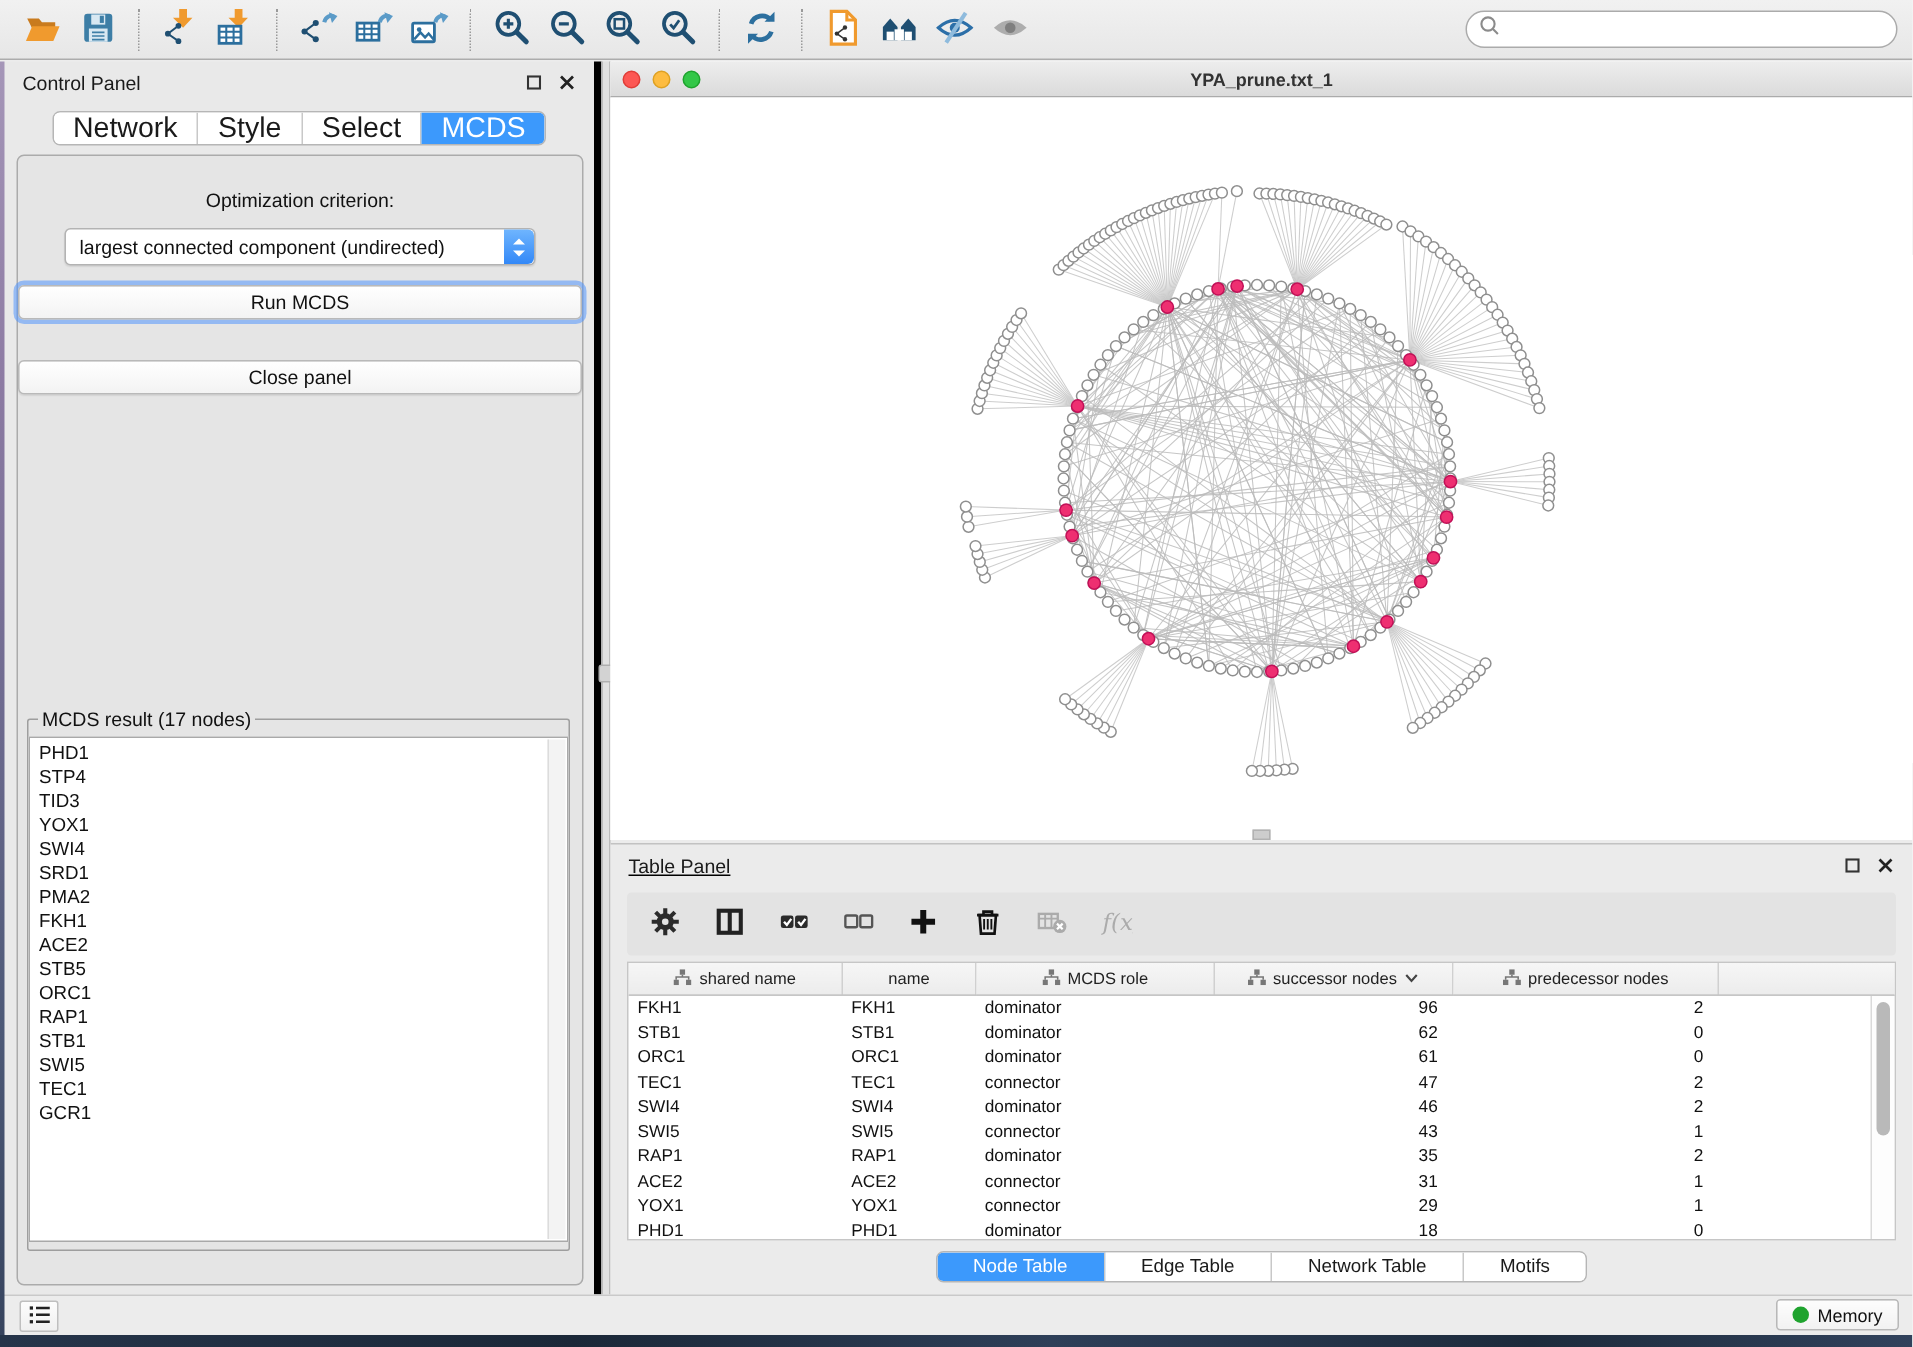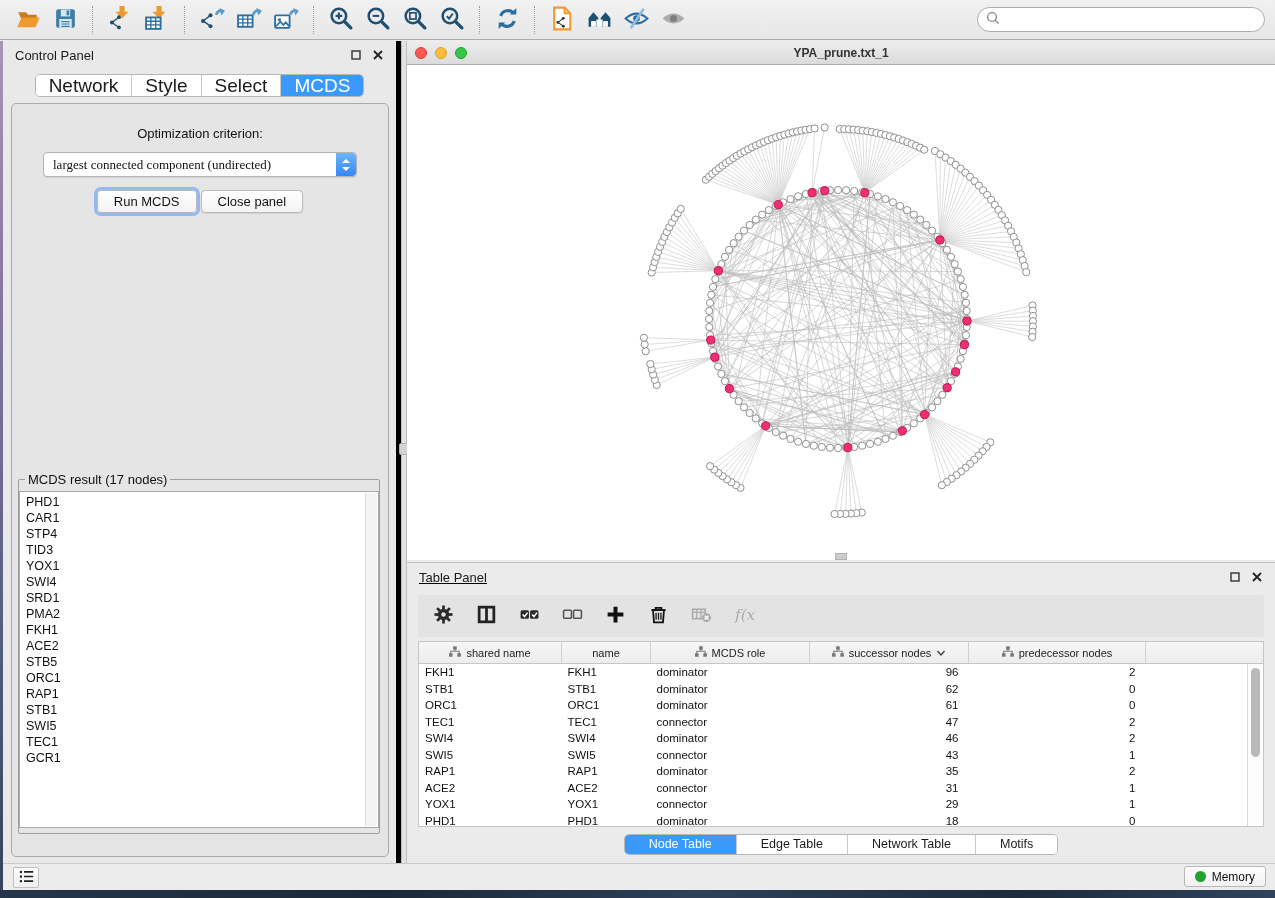"largest connected component (undirected)" .dropdown .dd-text { font-family: Liberation Serif, serif -> none }
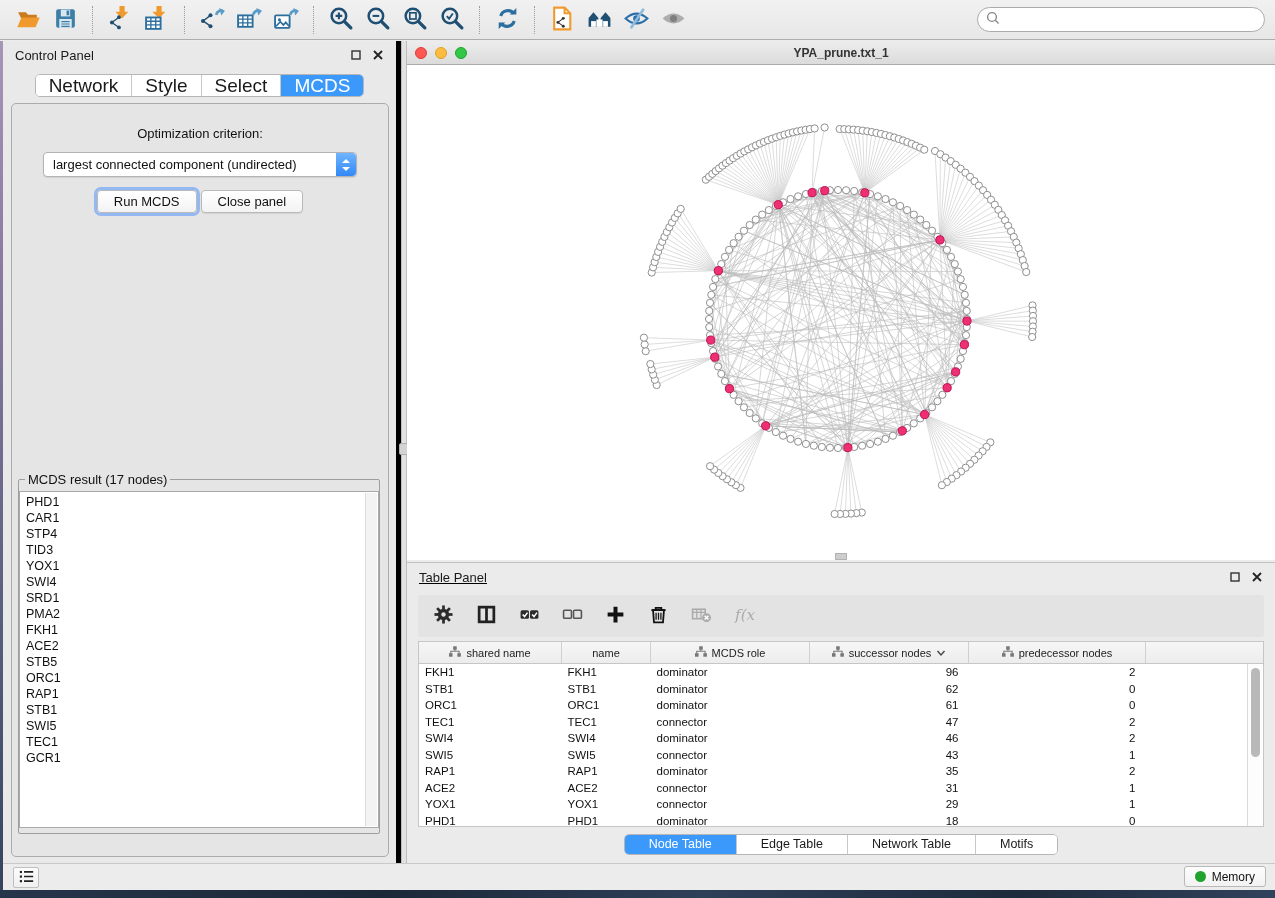"Run MCDS" .btn-row { flex-direction: none -> column; gap: 4px -> 27px; justify-content: center -> flex-start }
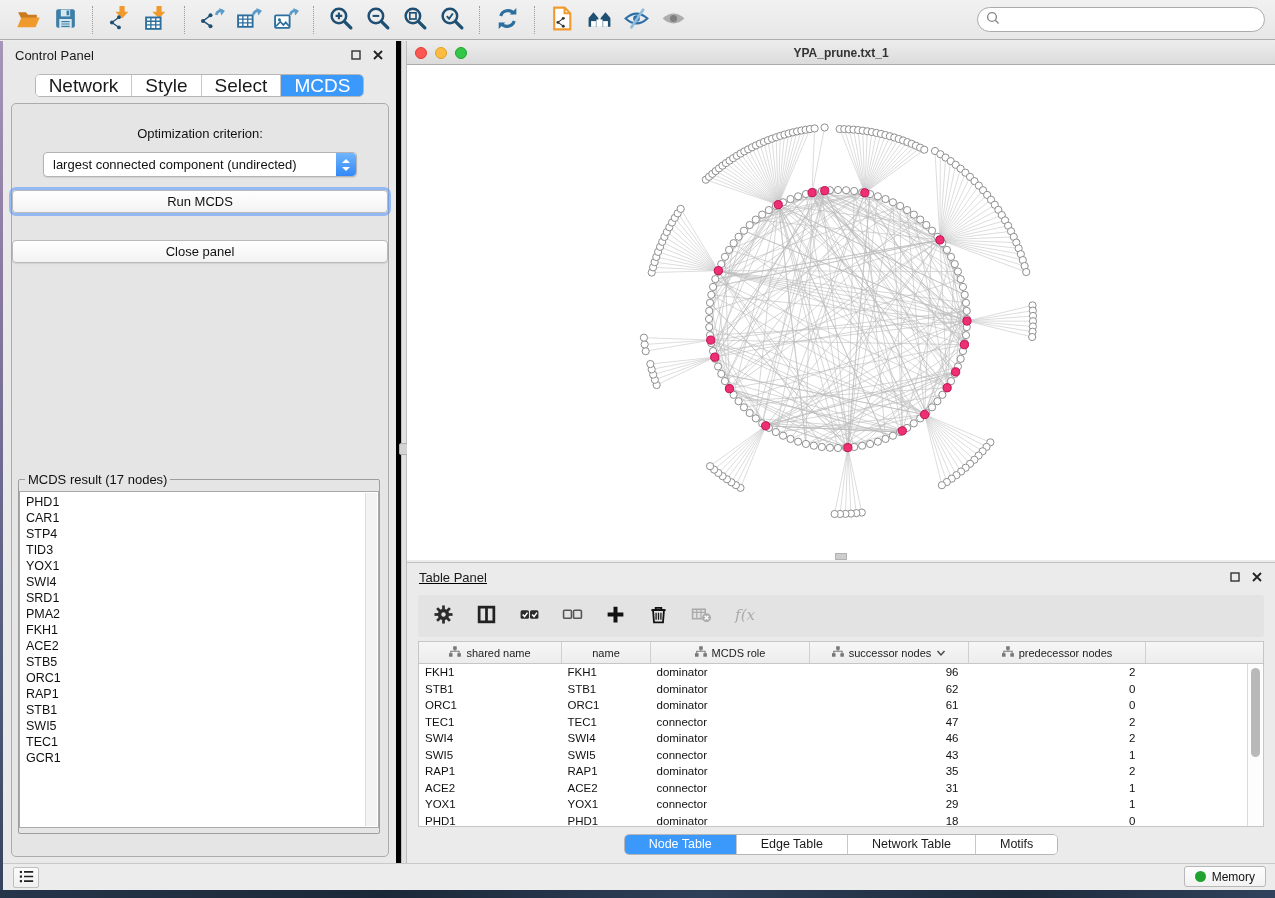"CAR1" li { html: <li>CAR1</li> -> none }
